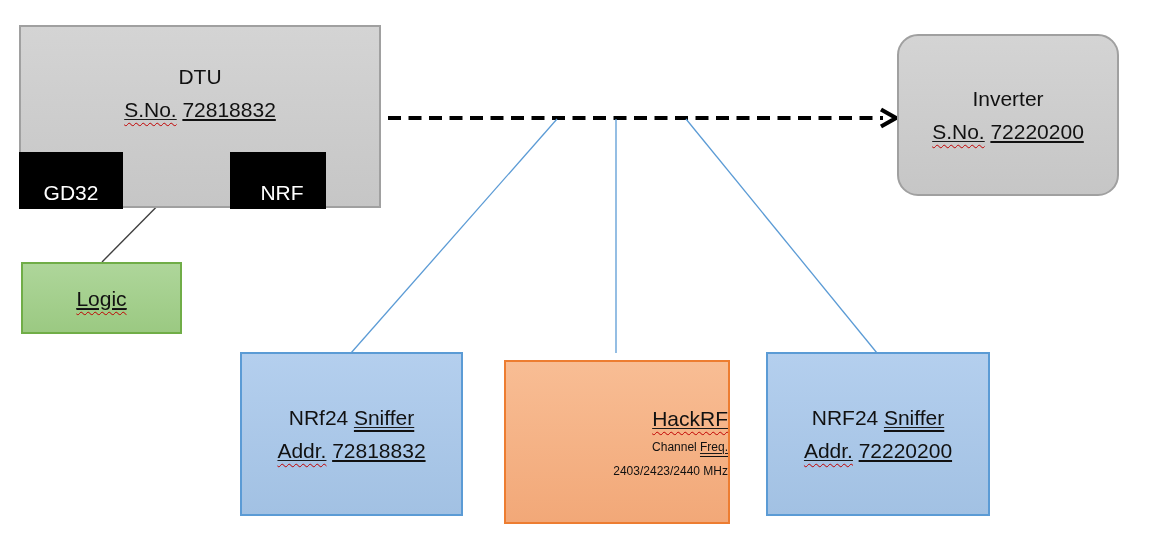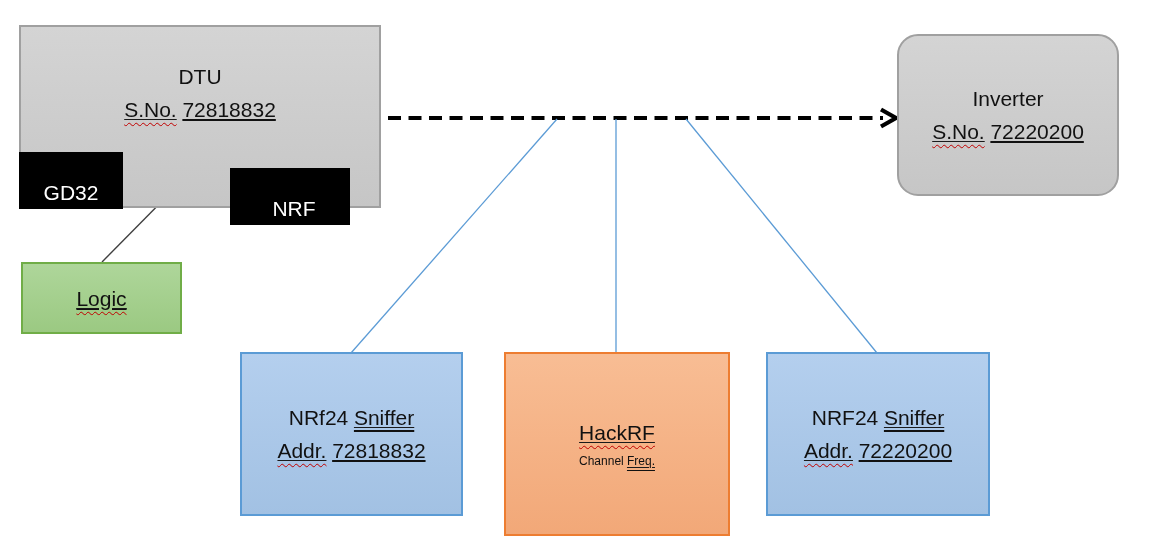"NRF" .nrf-chip { top: 168px -> 152px; width: 120px -> 96px }
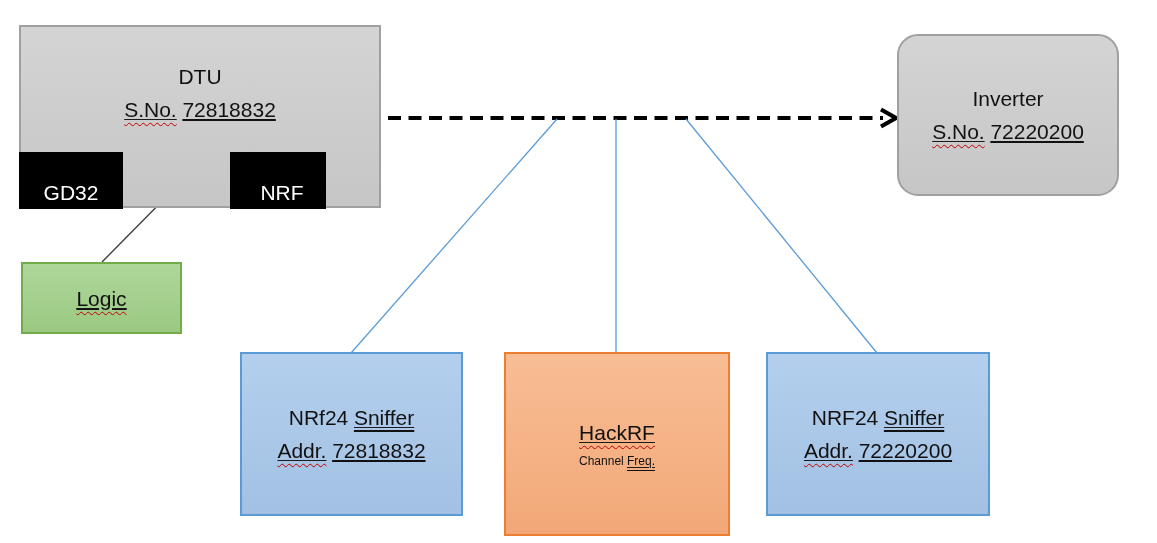"HackRF" .hackrf-box { align-items: none -> flex-end; height: 184px -> 164px; top: 352px -> 360px }
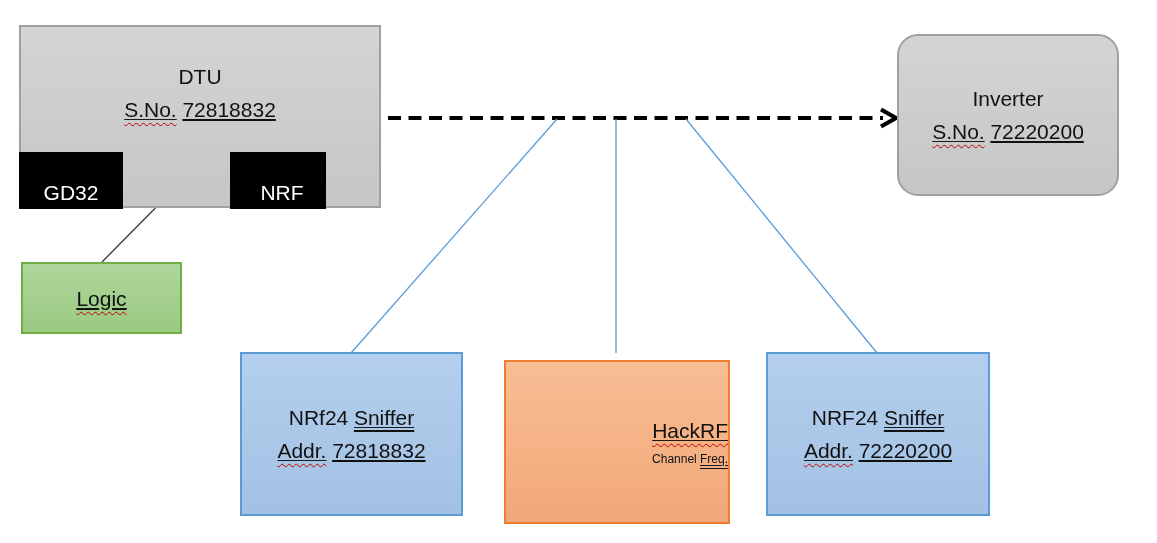"2403/2423/2440 MHz" div.line-sm { html: none -> <div>2403/2423/2440 MHz</div> }
